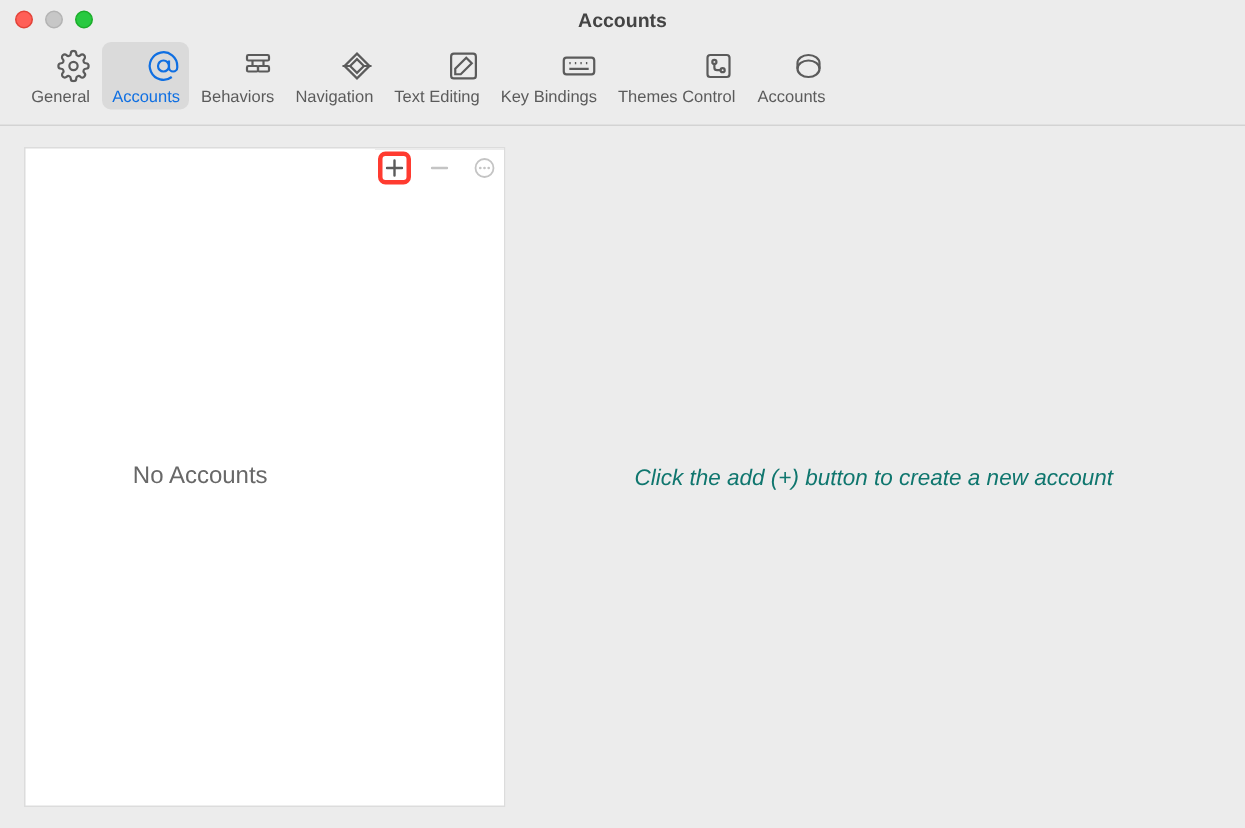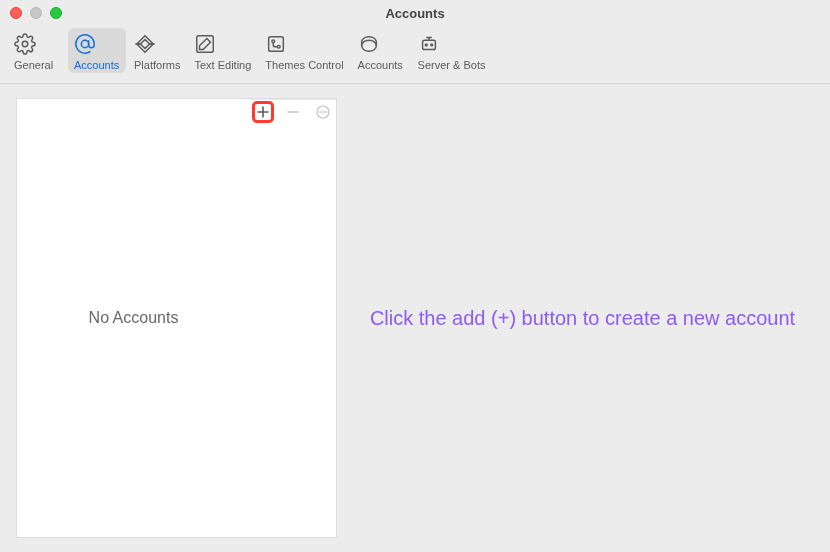"General" .tool-item { align-items: flex-start -> flex-end }
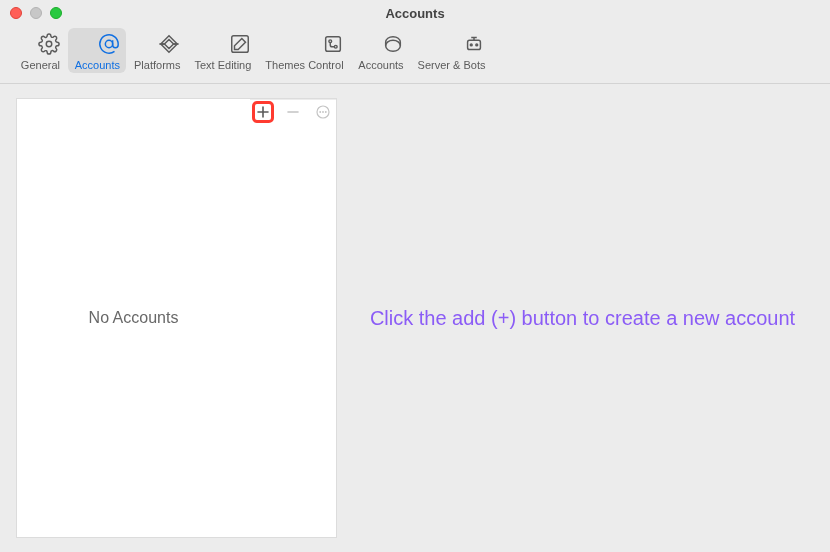"Behaviors" div.tool-item { html: none -> <div> <span> <svg> <rect></rect> <path></path> <rect></rect> <rect></rect> </svg> </span> <span>Behaviors</span> </div> }
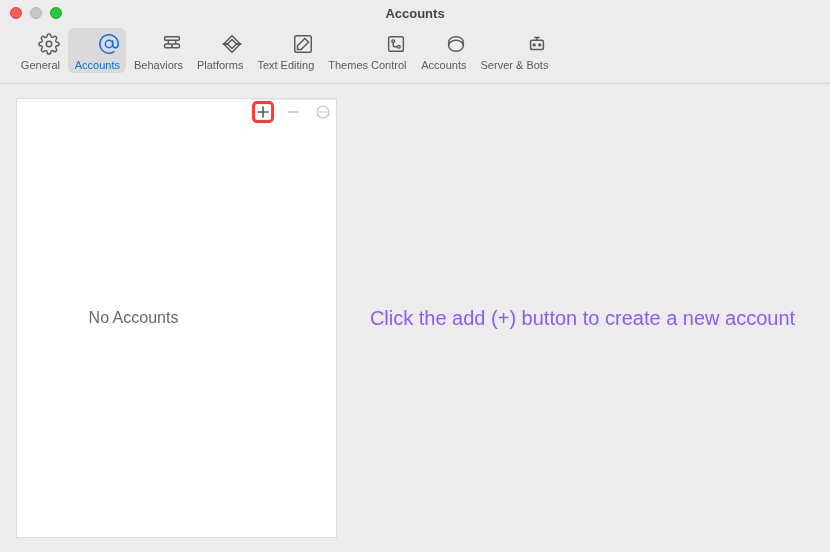"Platforms" span.tool-label { text: Platforms -> Navigation }
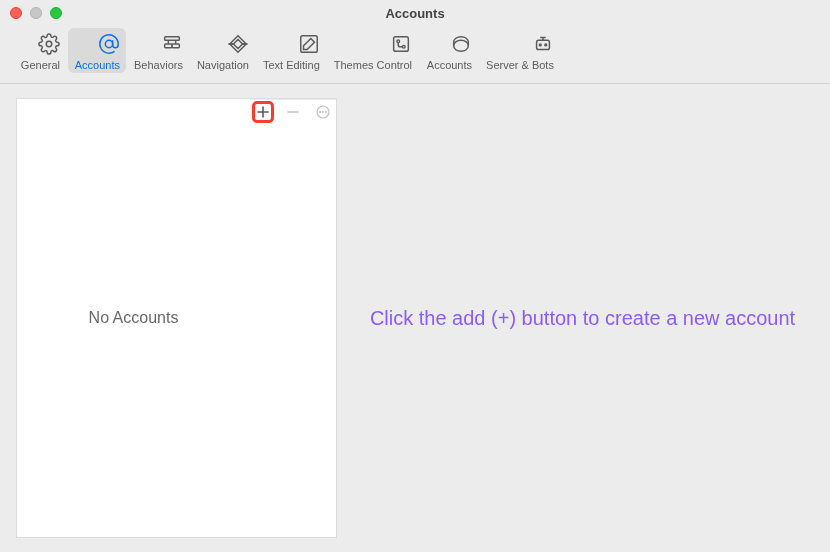"Key Bindings" div.tool-item { html: none -> <div> <span> <svg> <rect></rect> <path></path> </svg> </span> <span>Key Bindings</span> </div> }
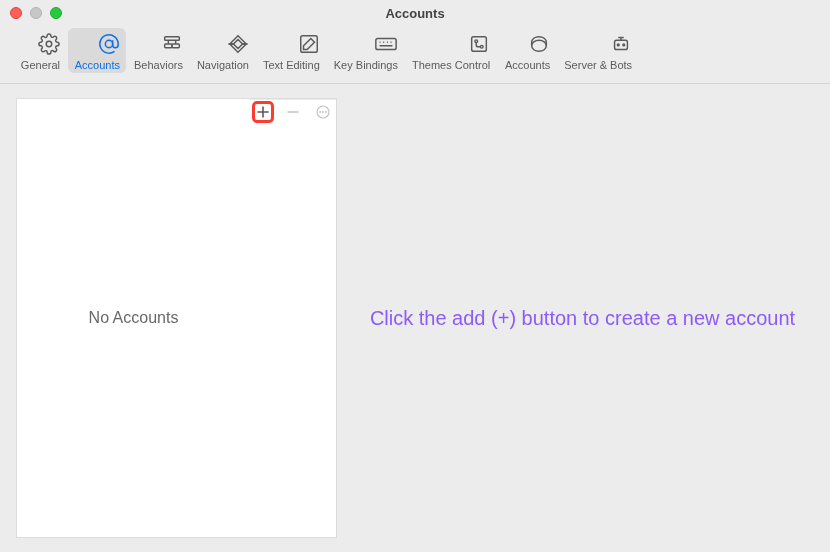"Server & Bots" div.tool-item { html: <div> <span> <svg> <rect></rect> <circle></circle> <circle></circle> <path></path> </svg> </span> <span>Server &amp; Bots</span> </div> -> none }
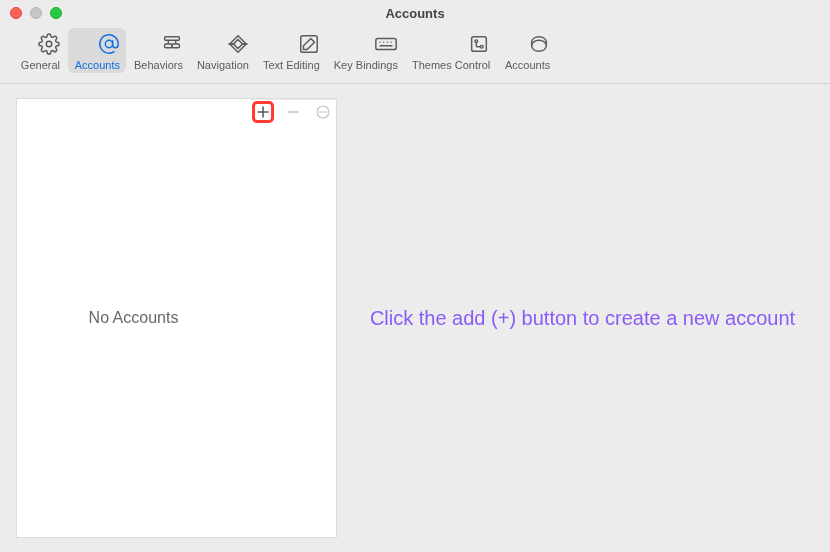"Click the add (+) button" .main-msg { color: #8b5cf6 -> #0f766e; font-size: 20px -> 15px; font-style: none -> italic }
